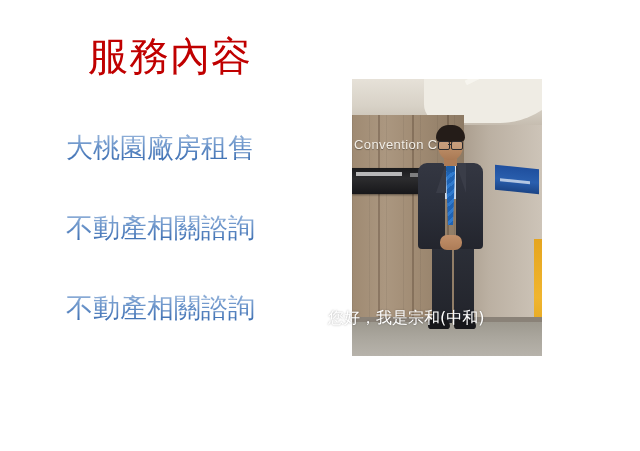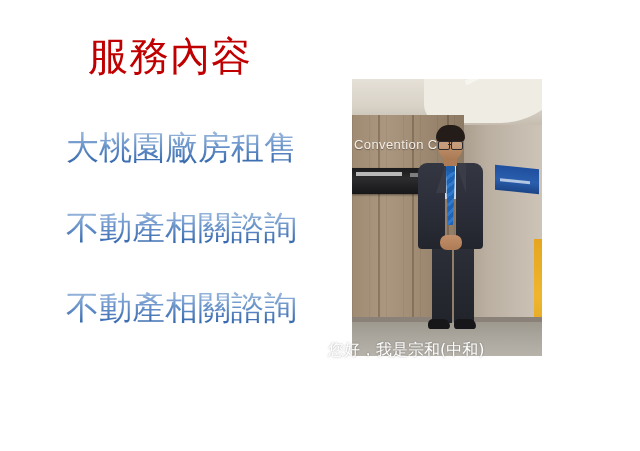"大桃園廠房租售" .service-item { font-size: 33px -> 27px }
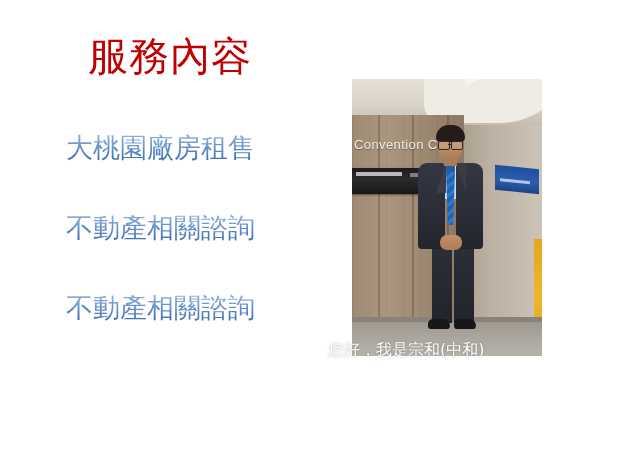"您好，我是宗和(中和)" #photo-caption { margin-top: 32px -> none }
